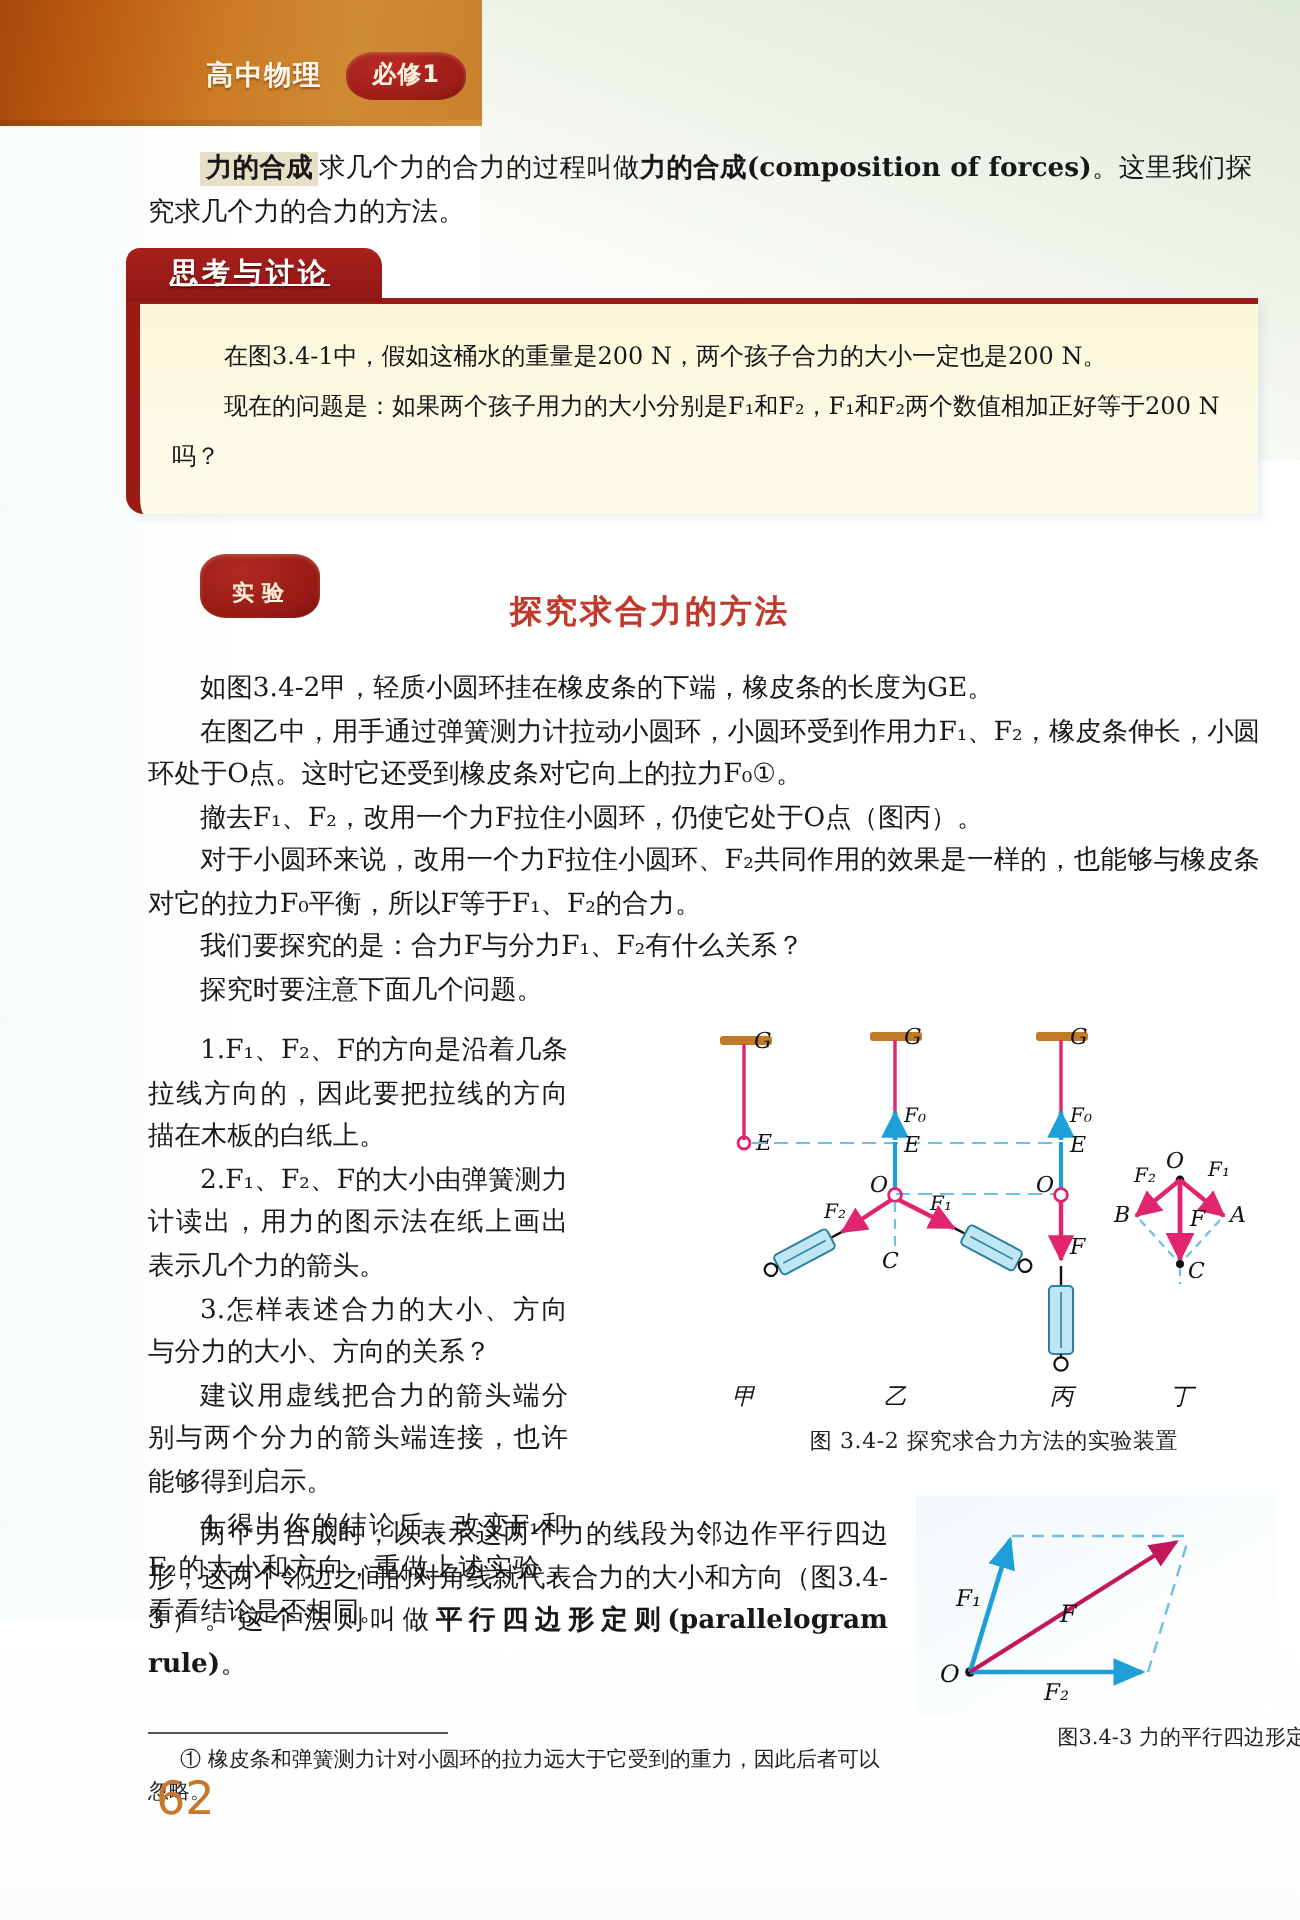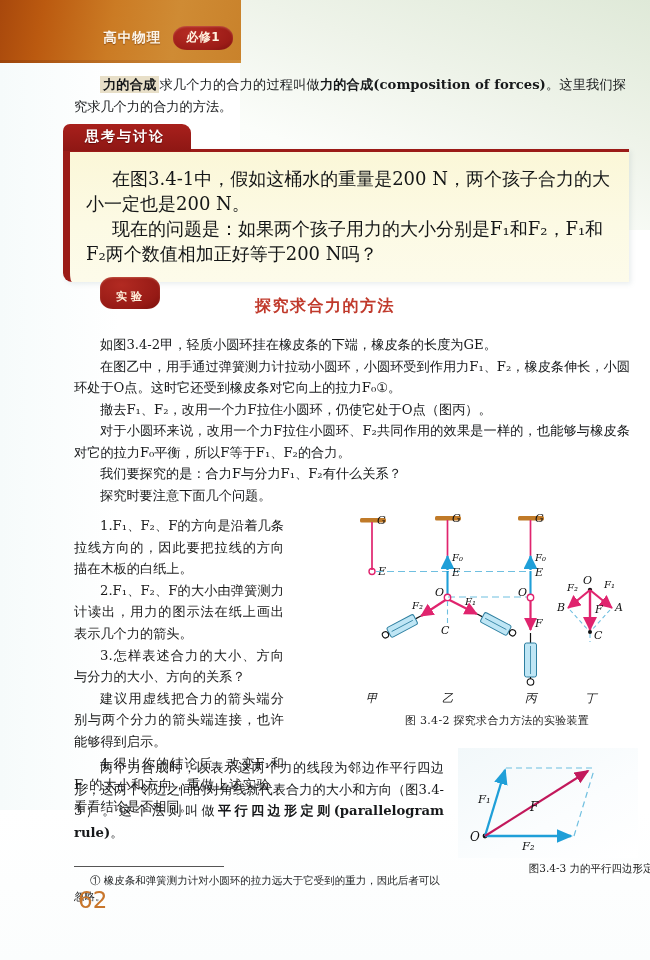"思考与讨论" #discussion-tab { text-decoration: none -> underline }
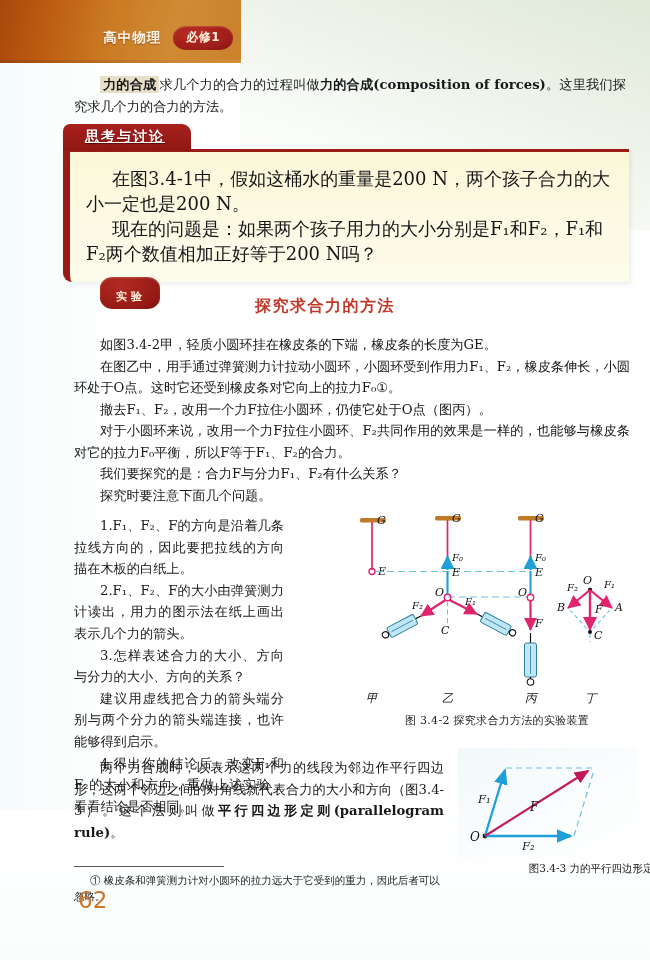"在图3.4-1中，假如这桶水的重量是200 N，两个孩子合力的大小一定也是200" #discussion-body p { font-size: 18px -> 12px }
